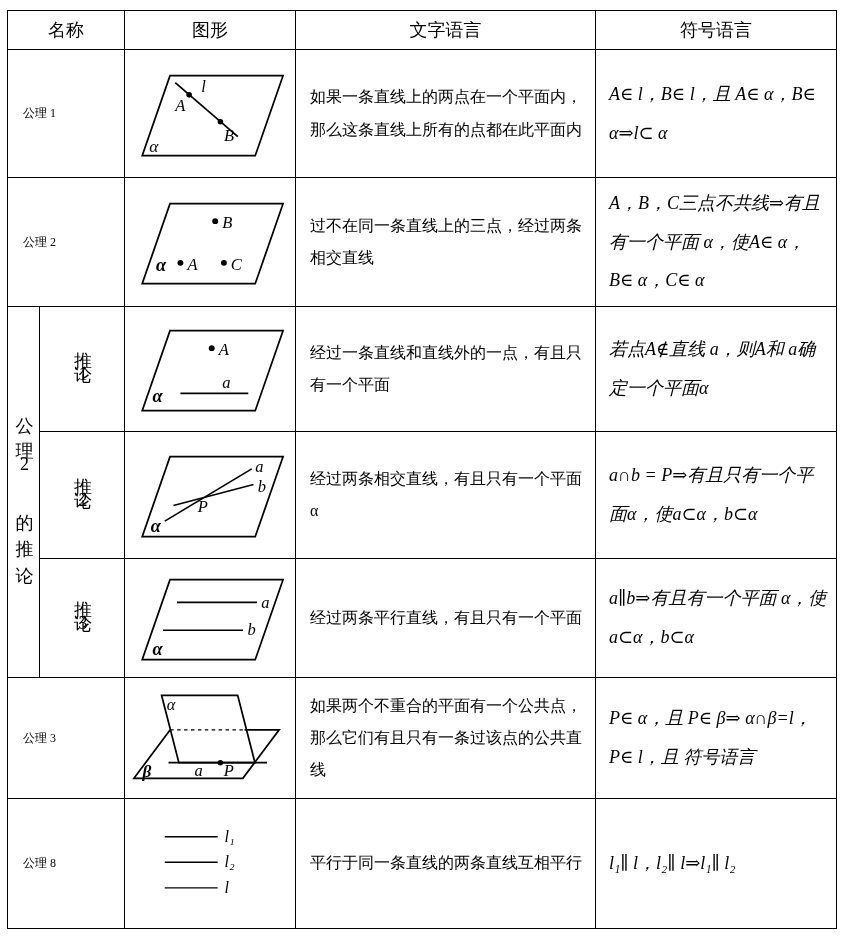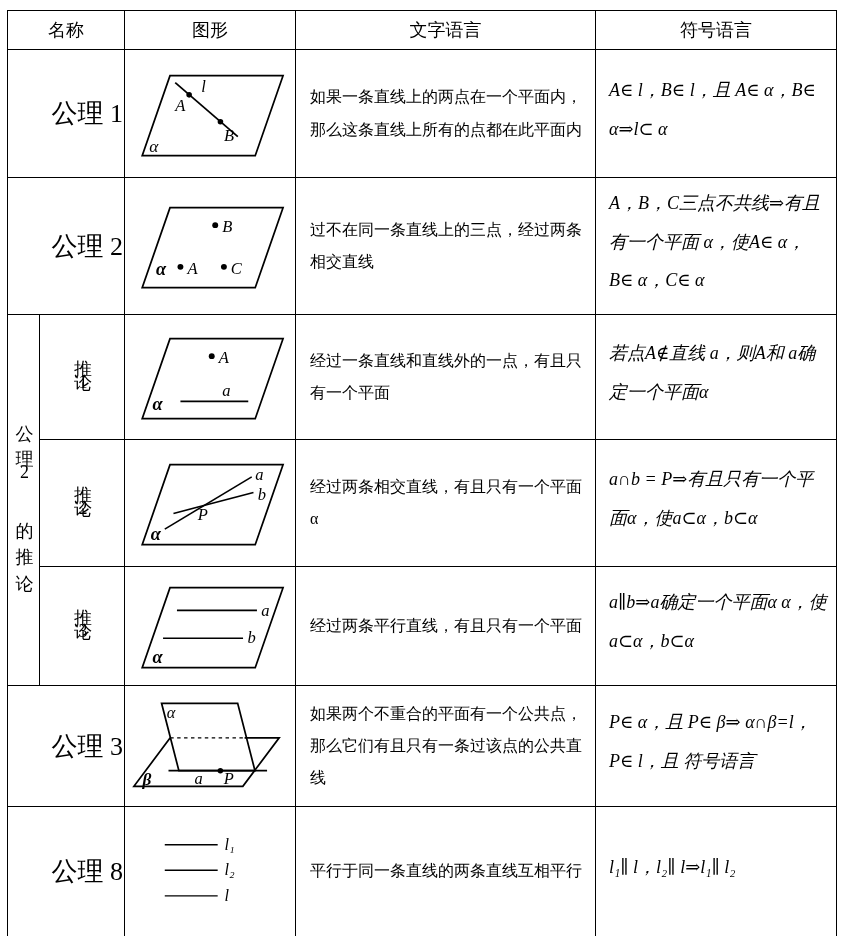"A∈ l，B∈ l，且 A∈ α，B∈" td.sym { padding: 6px 8px 14px 13px -> 6px 8px 6px 13px }
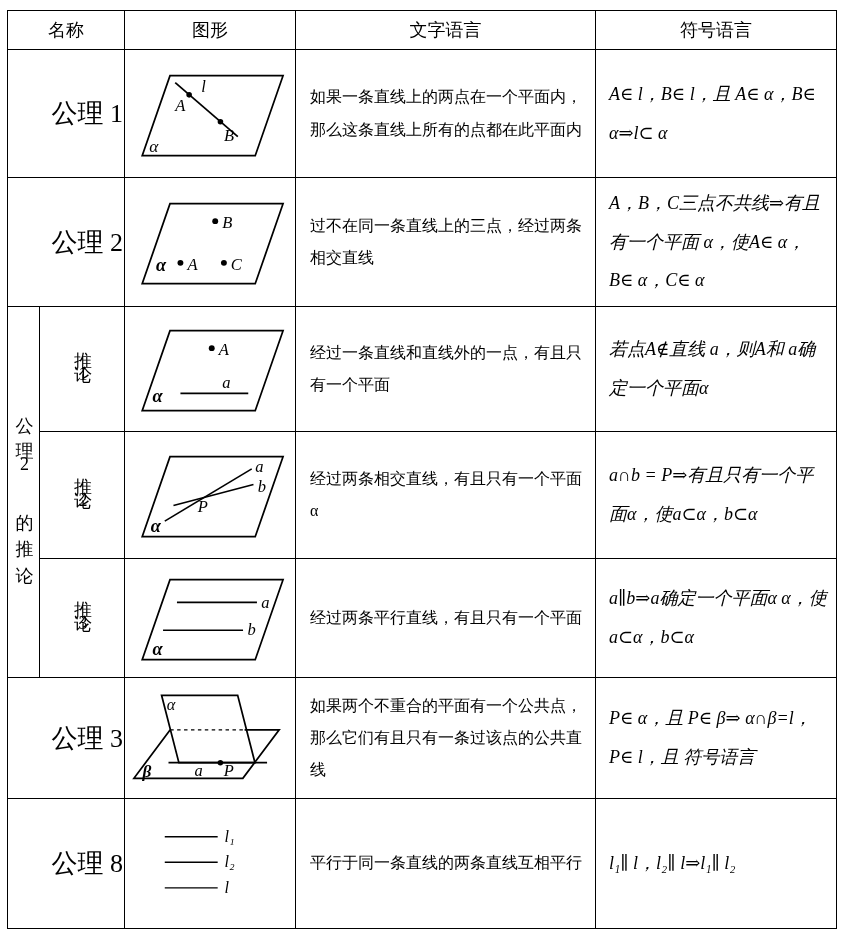"公理 1" td.name { font-size: 26px -> 12px; text-align: right -> left }
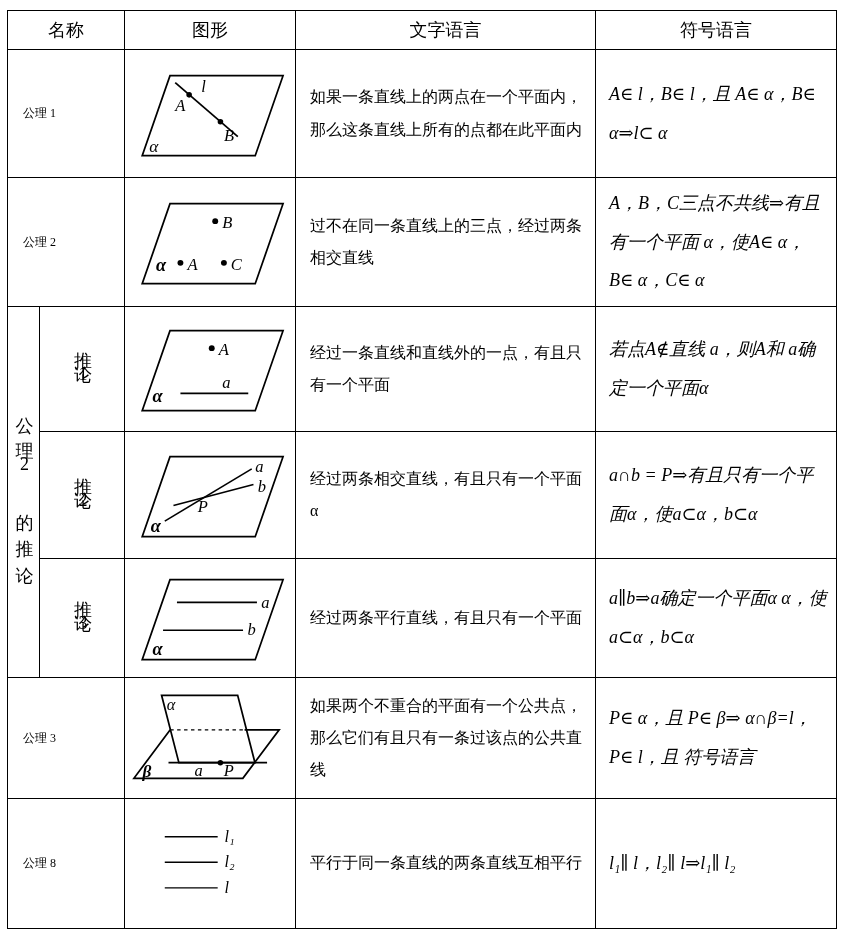"a∥b⇒a确定一个平面α α，使a⊂α，b⊂α" td.sym { text: a确定一个平面α -> 有且有一个平面 }
